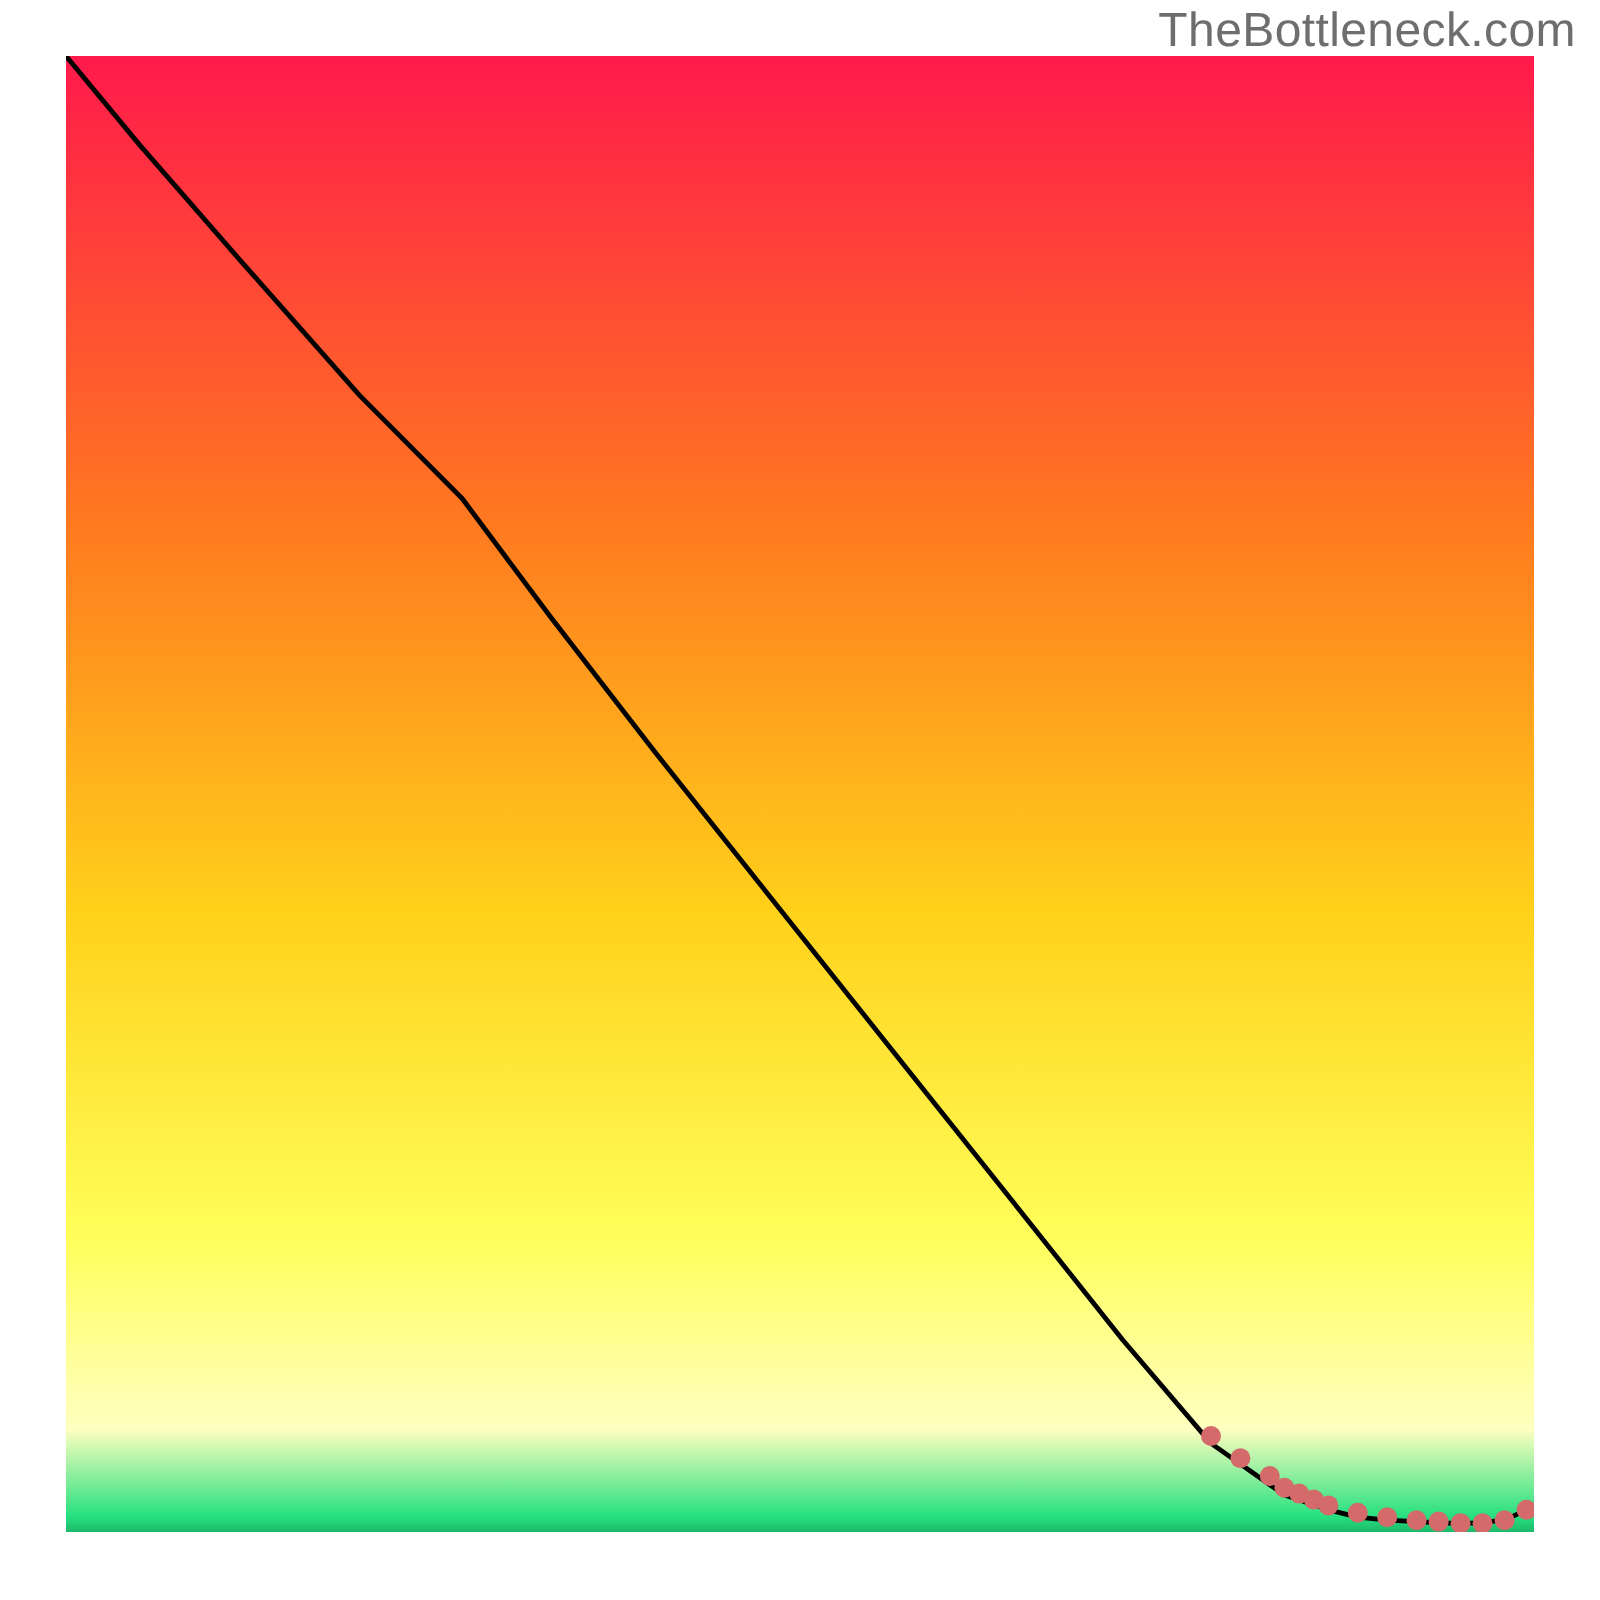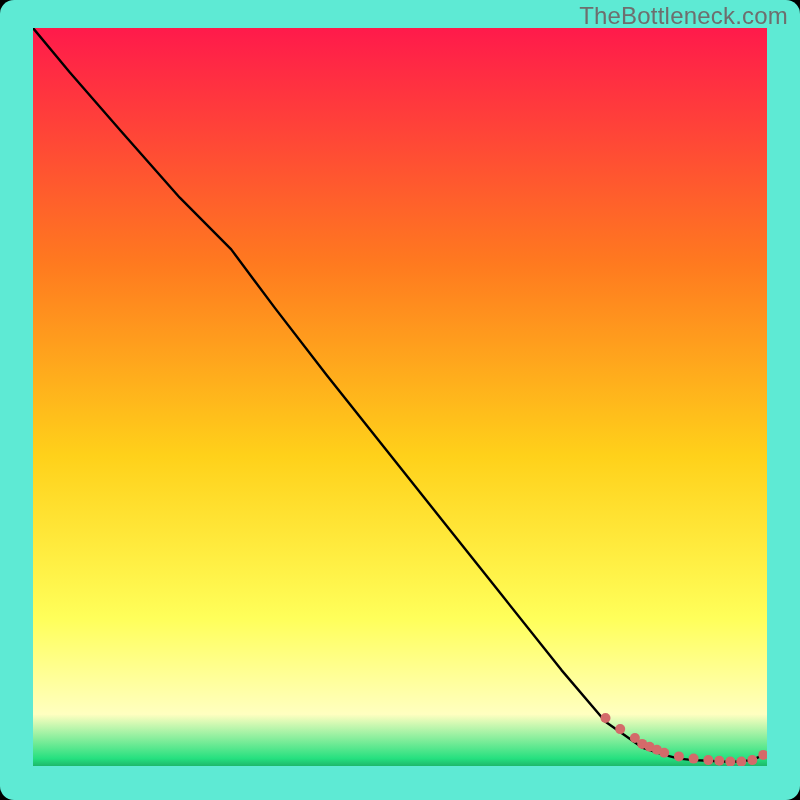"TheBottleneck.com" .frame { background: #5eead4 -> #ffffff; border-radius: 14px -> none }
